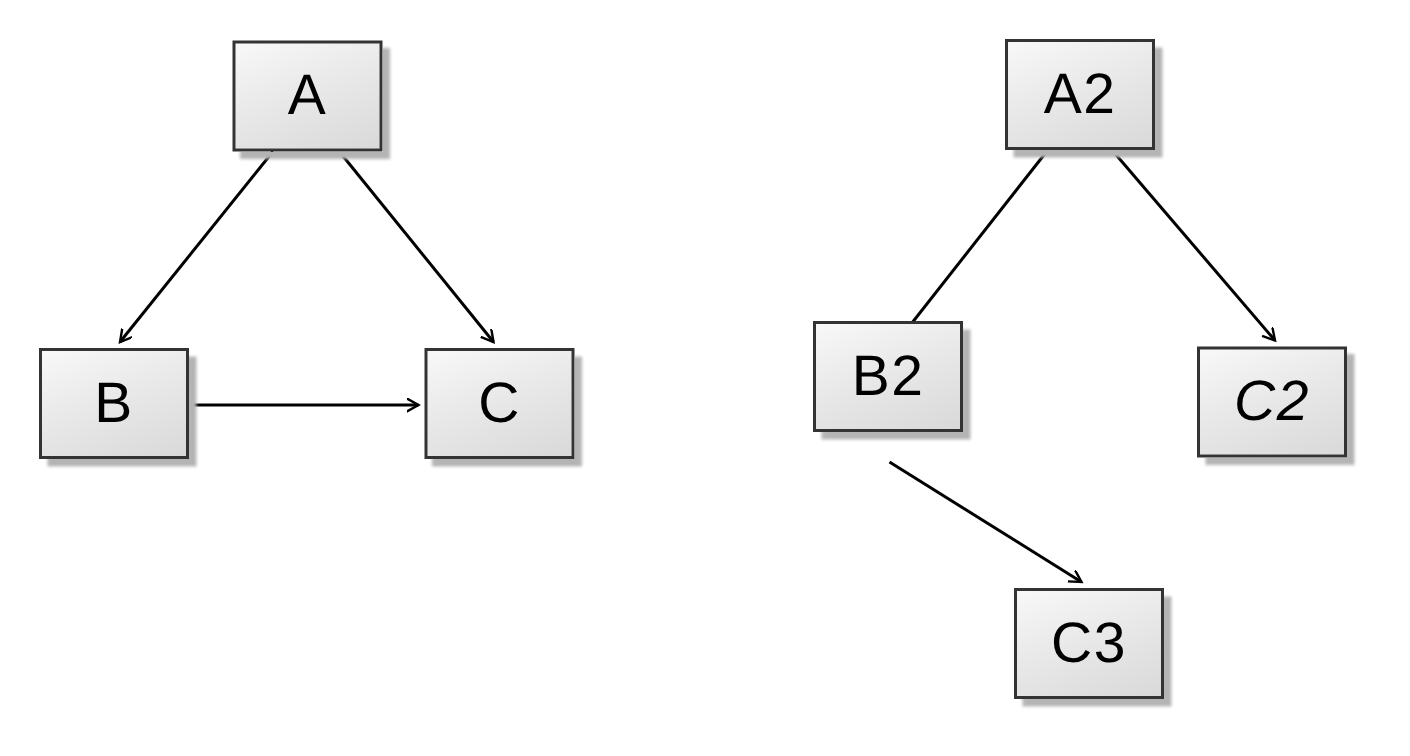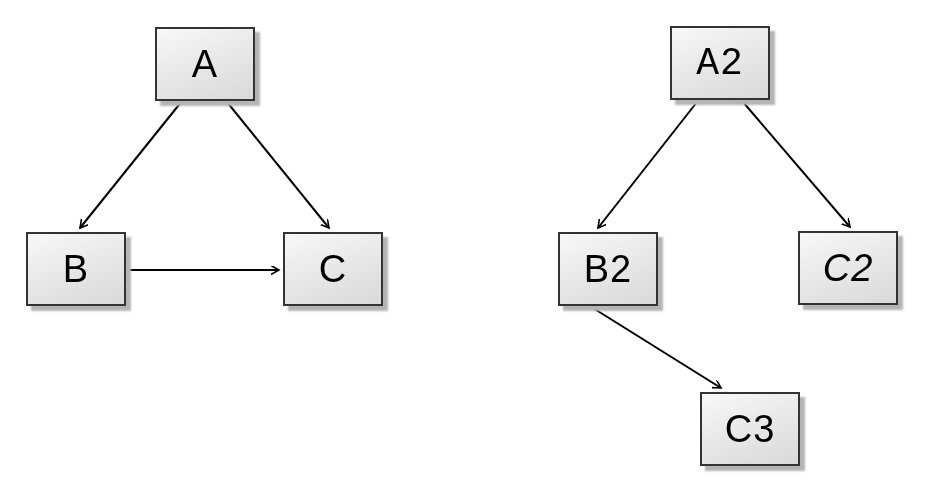"A2" .node-a2 { font-family: Liberation Mono, monospace -> none }
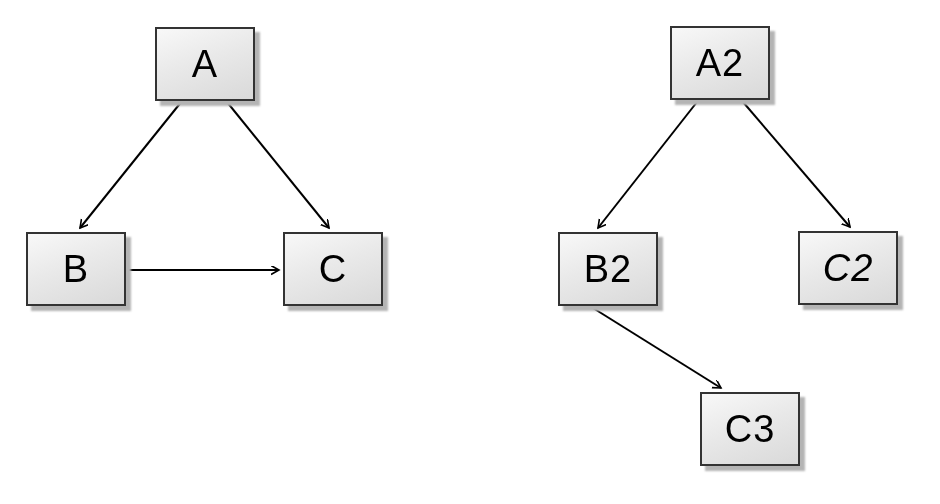"B2" .node-b2 { margin-left: 16px -> none; top: 232px -> 214px }
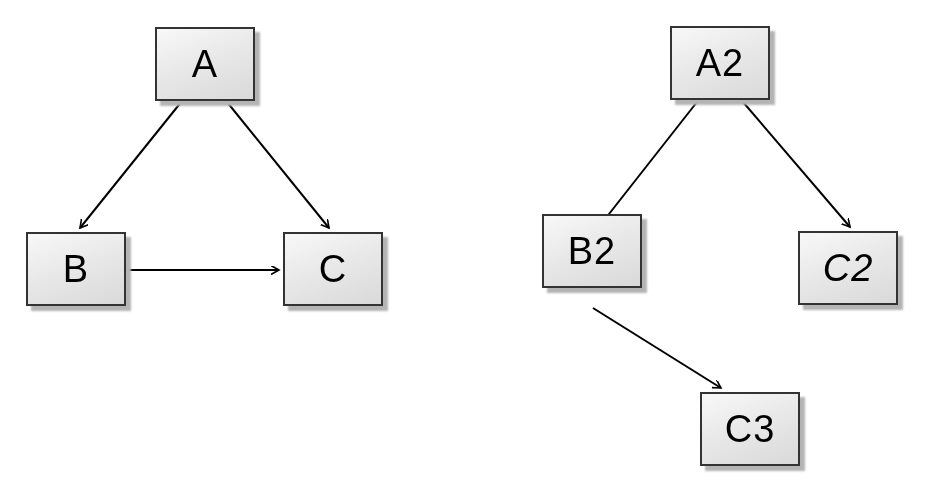"C3" .node-c3 { margin-left: 24px -> none }
